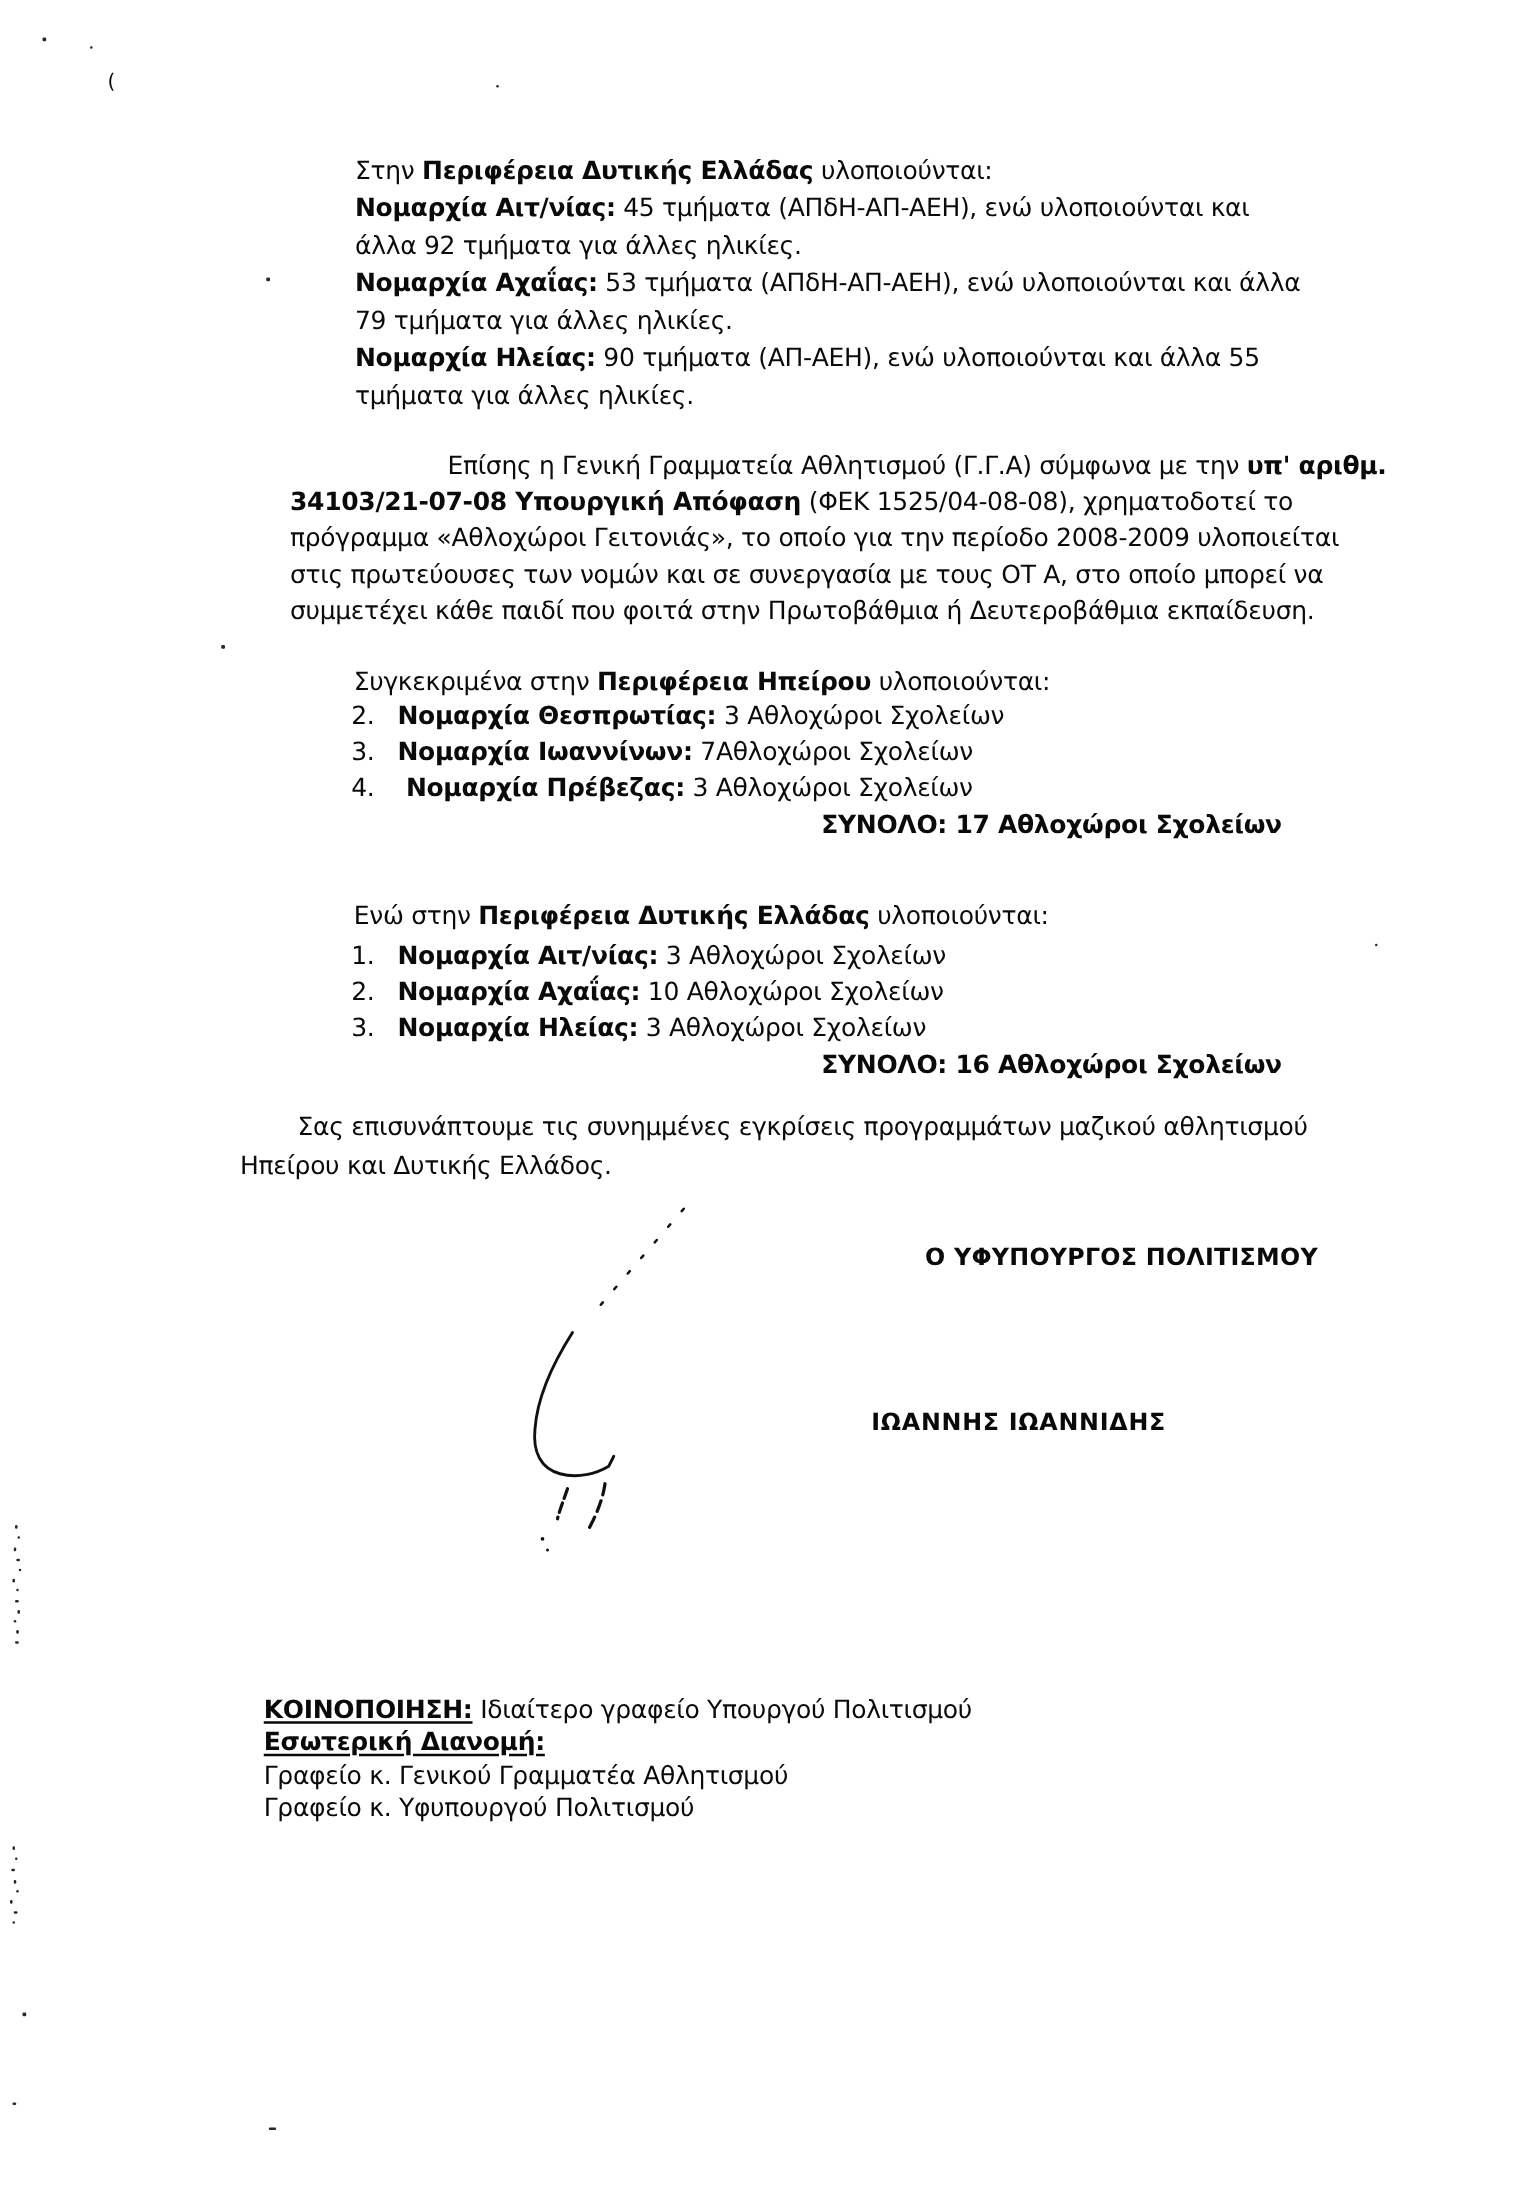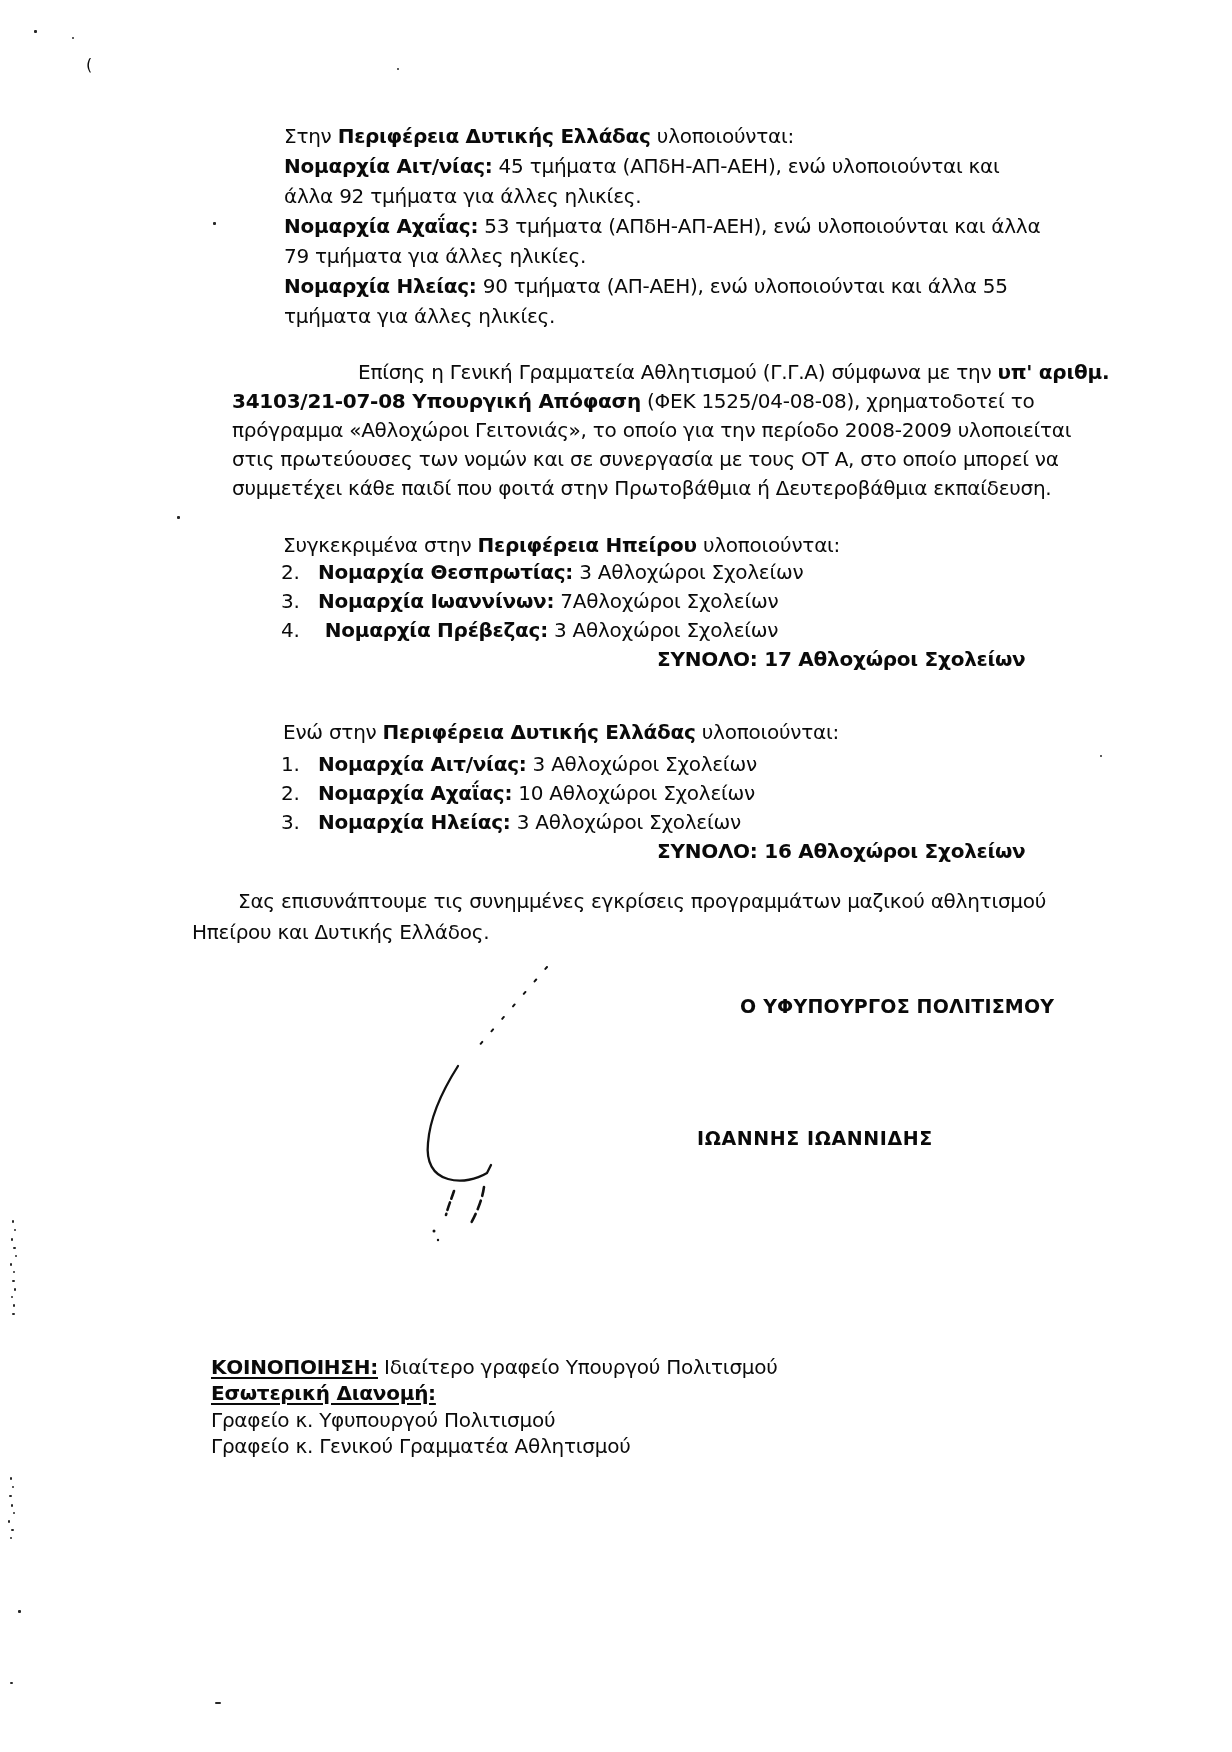"Γραφείο κ. Υφυπουργού Πολιτισμού" div.line { order: before "Γραφείο κ. Γενικού Γραμματέα Αθλητισμού" -> after "Γραφείο κ. Γενικού Γραμματέα Αθλητισμού" }
